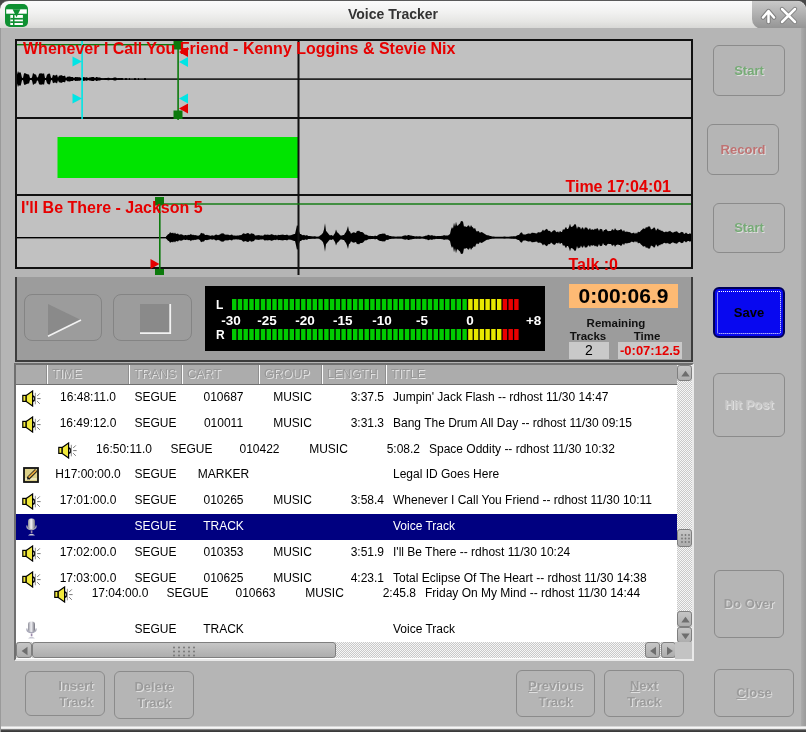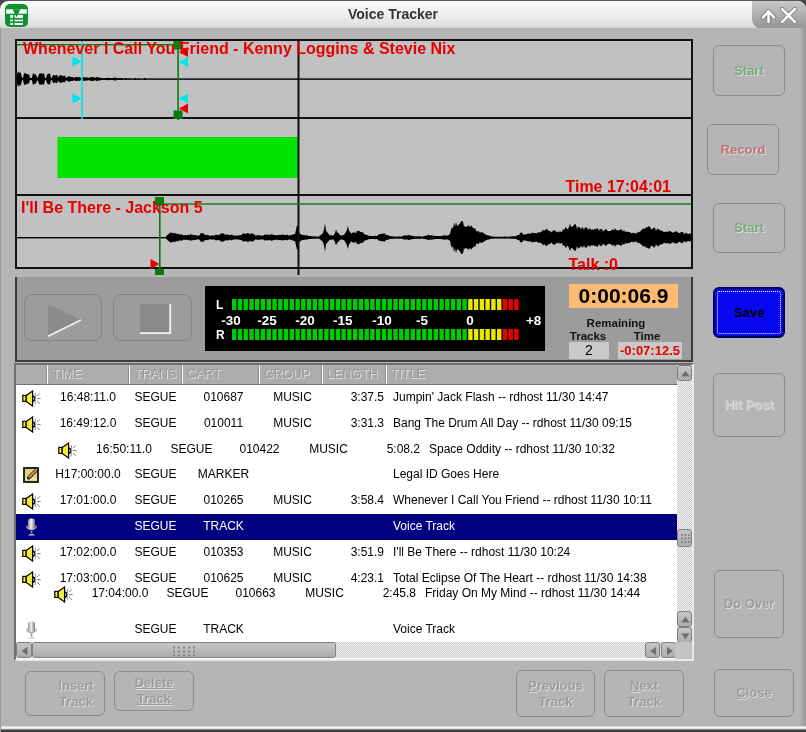"Delete" div.btn { height: 40px -> 48px; text-decoration: underline -> none }
